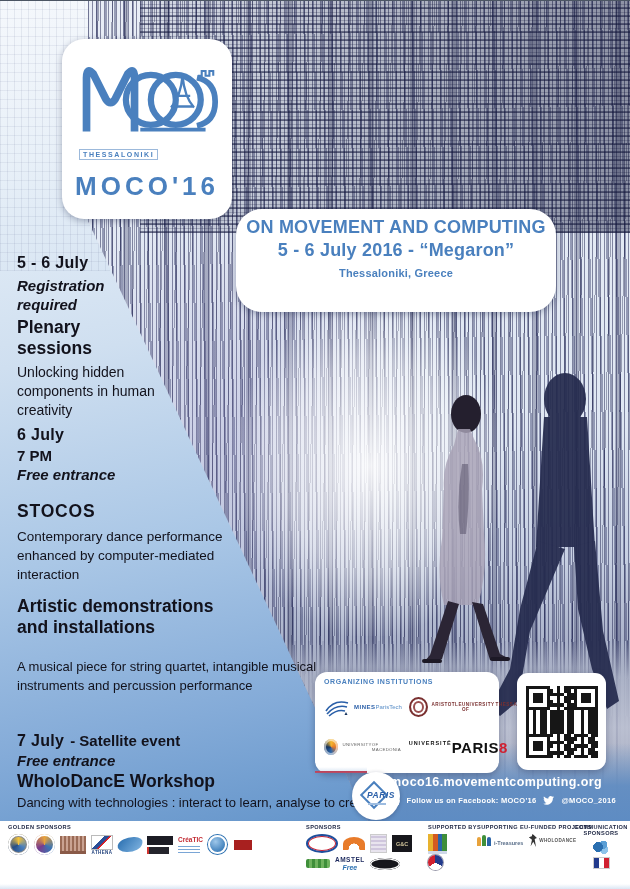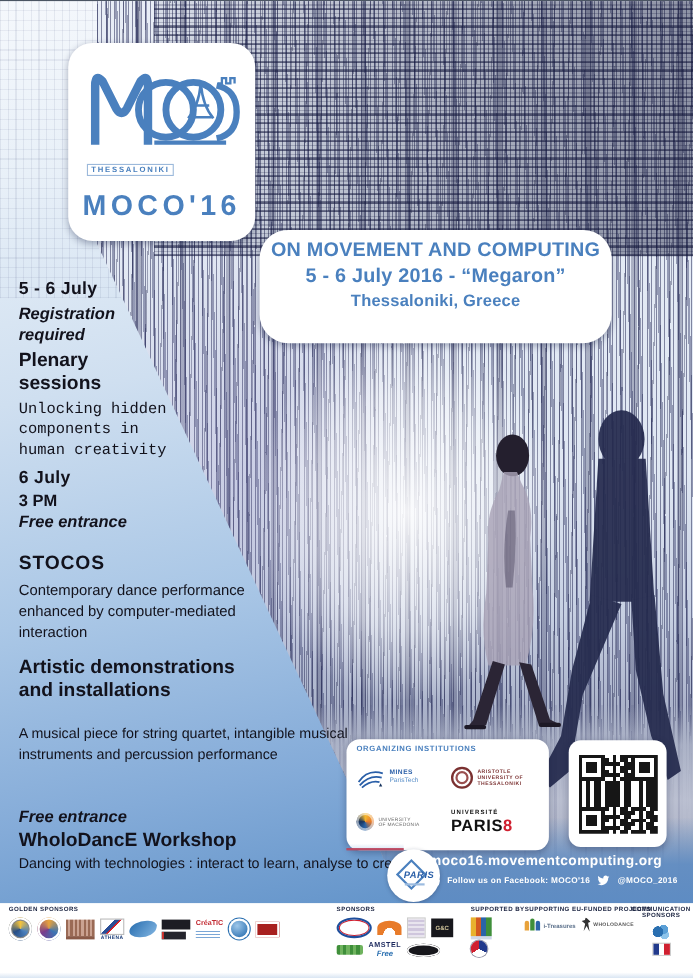"Thessaloniki, Greece" .t-line.small { font-size: 15px -> 11px }
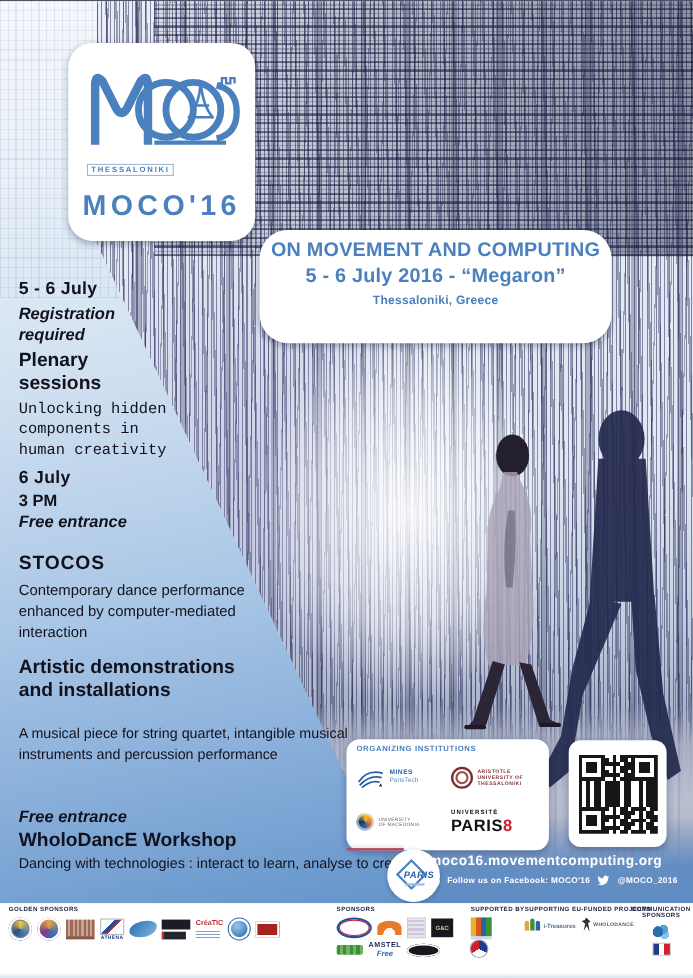"Unlocking hidden components in human" .evt1 .edesc { font-family: Liberation Mono, monospace -> none }
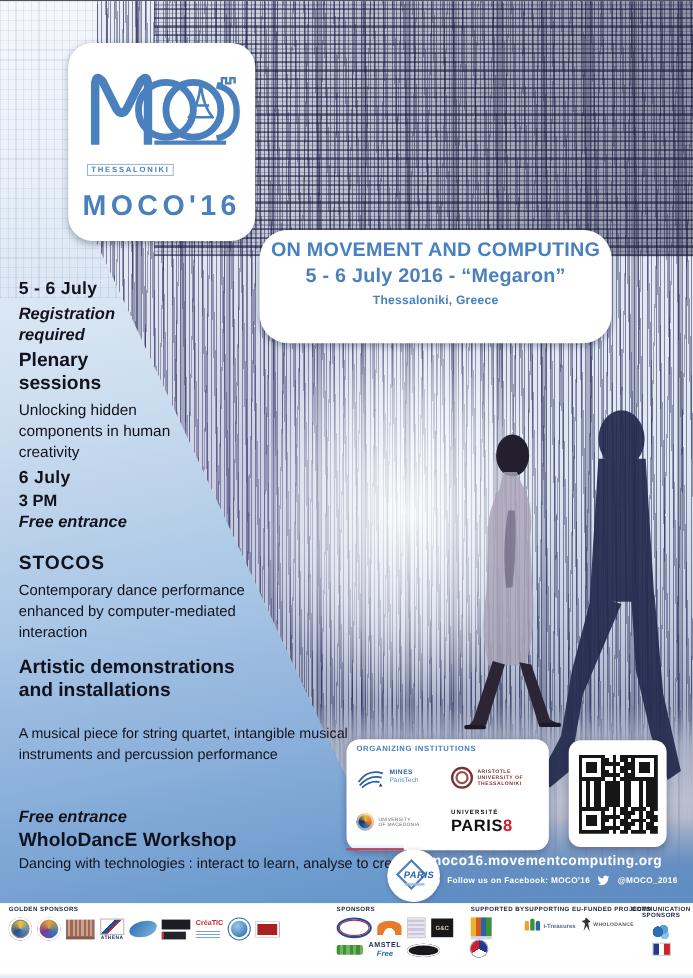"3 PM" div.time { text: 3 -> 7 }
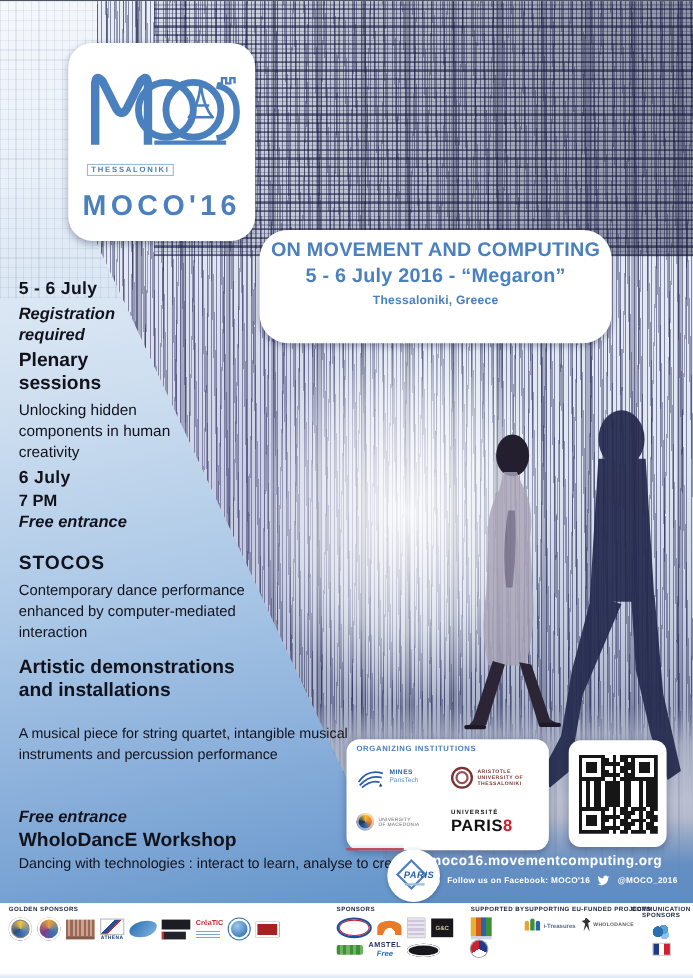"7 July - Satellite event" div { html: none -> <div><span>7 July</span><span>- Satellite event</span></div> }
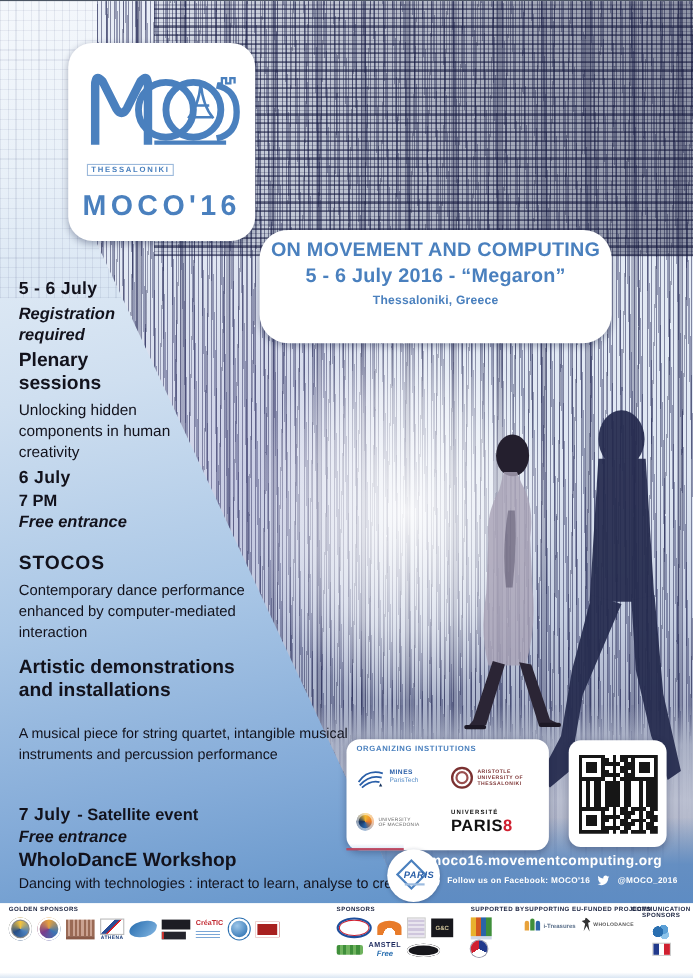"PARIS8" .inst .txt { flex-direction: column -> row }
